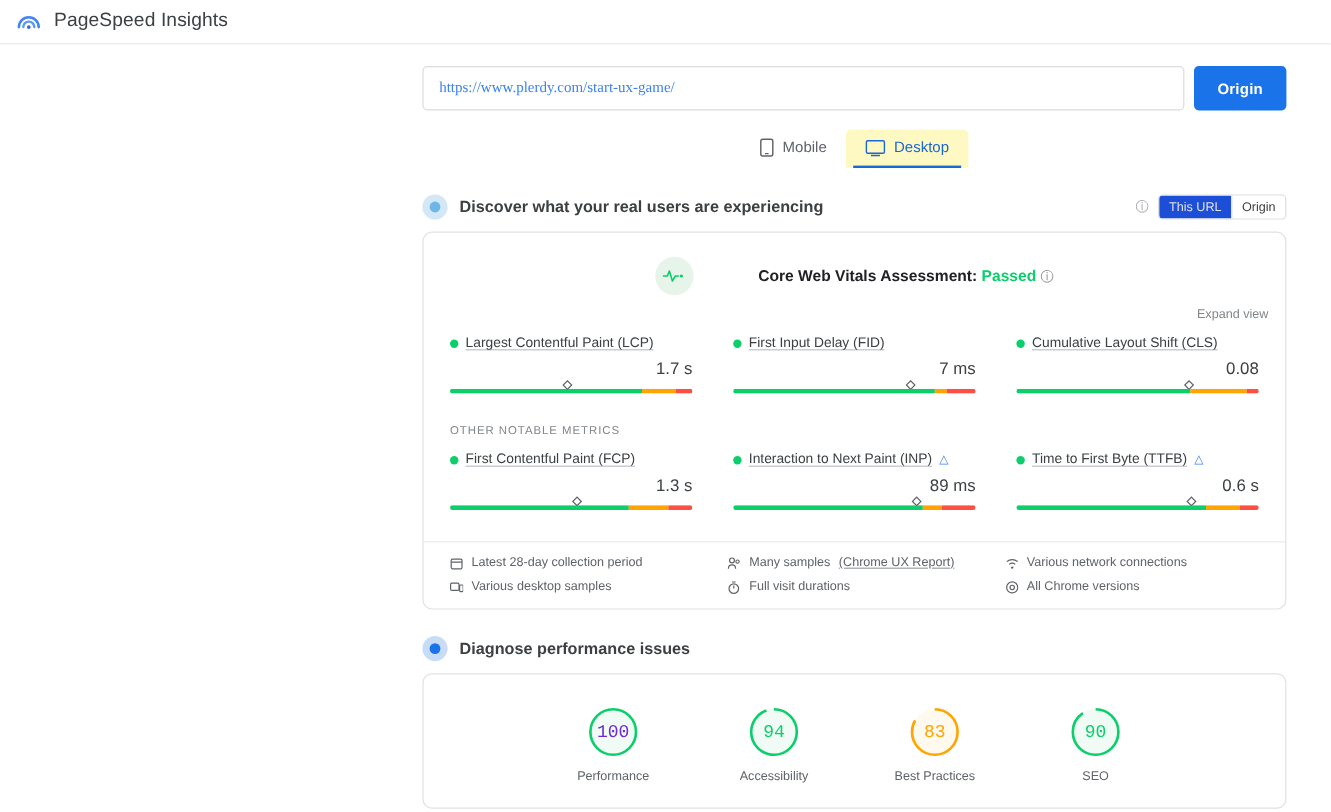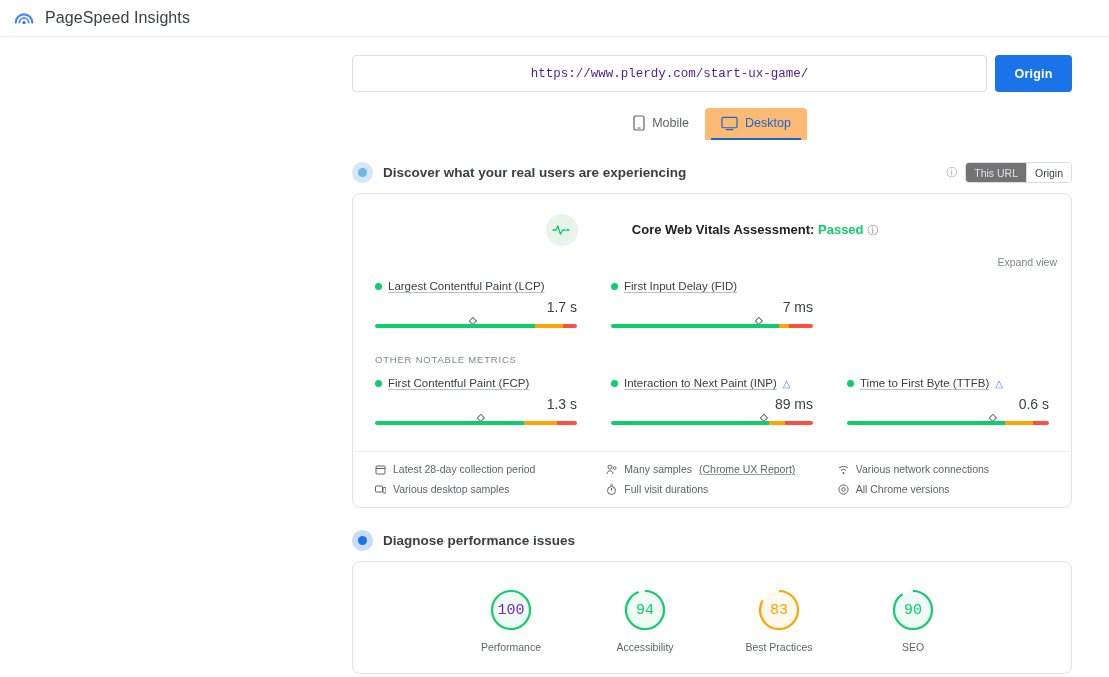"https://www.plerdy.com/start-ux-game/" .url-input { color: #4c1d95 -> #3b82f6; font-family: Liberation Mono, monospace -> Liberation Serif, serif; text-align: center -> none }
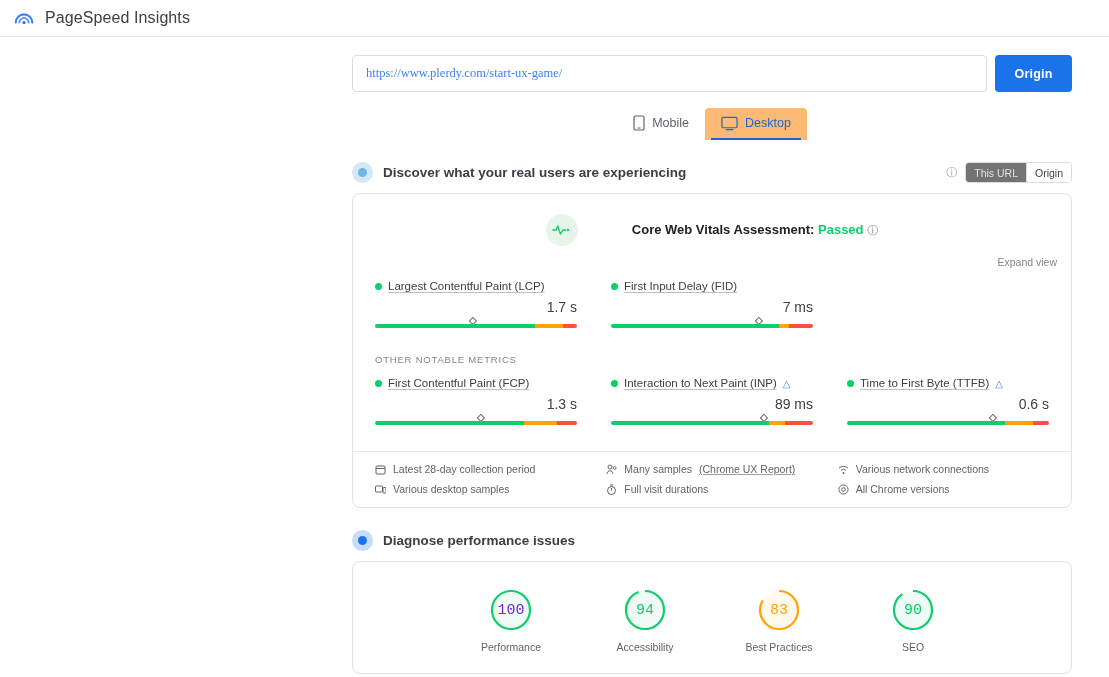"Desktop" .tab.active { background: #fdba74 -> #fef9c3 }
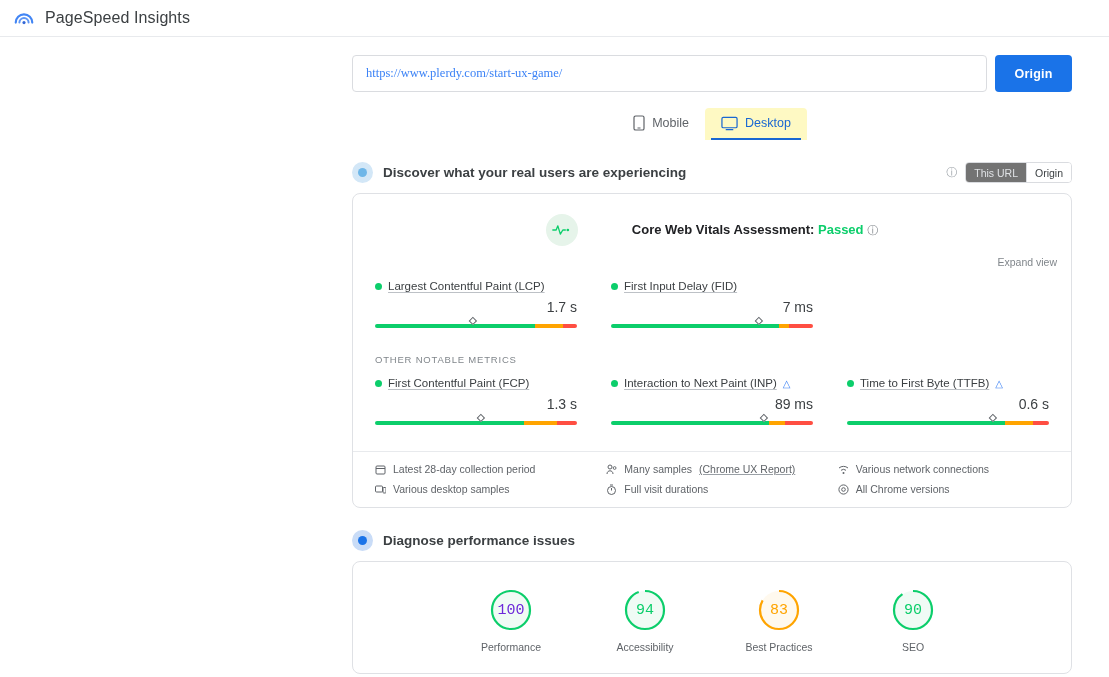"This URL" .seg div { background: #737373 -> #1d4ed8 }
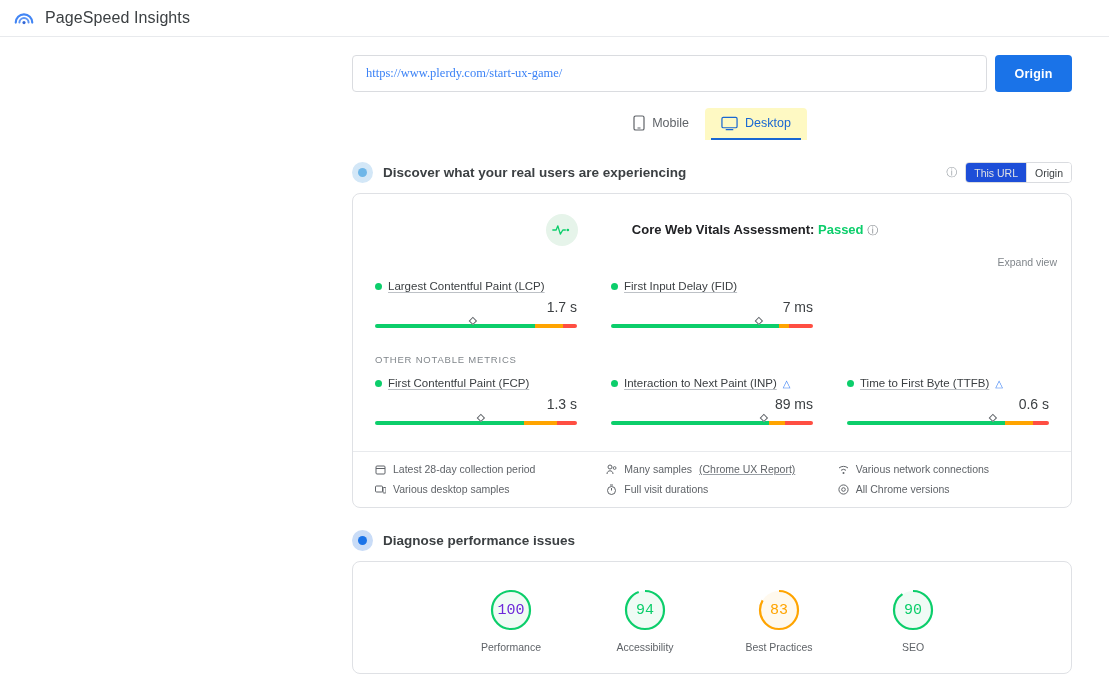"Cumulative Layout Shift (CLS)" div.metric { html: none -> <div> <div> <span></span> <span>Cumulative Layout Shift (CLS)</span> </div> <div>0.08</div> <div> <div> <div></div> <div></div> <div></div> </div> <div></div> </div> </div> }
